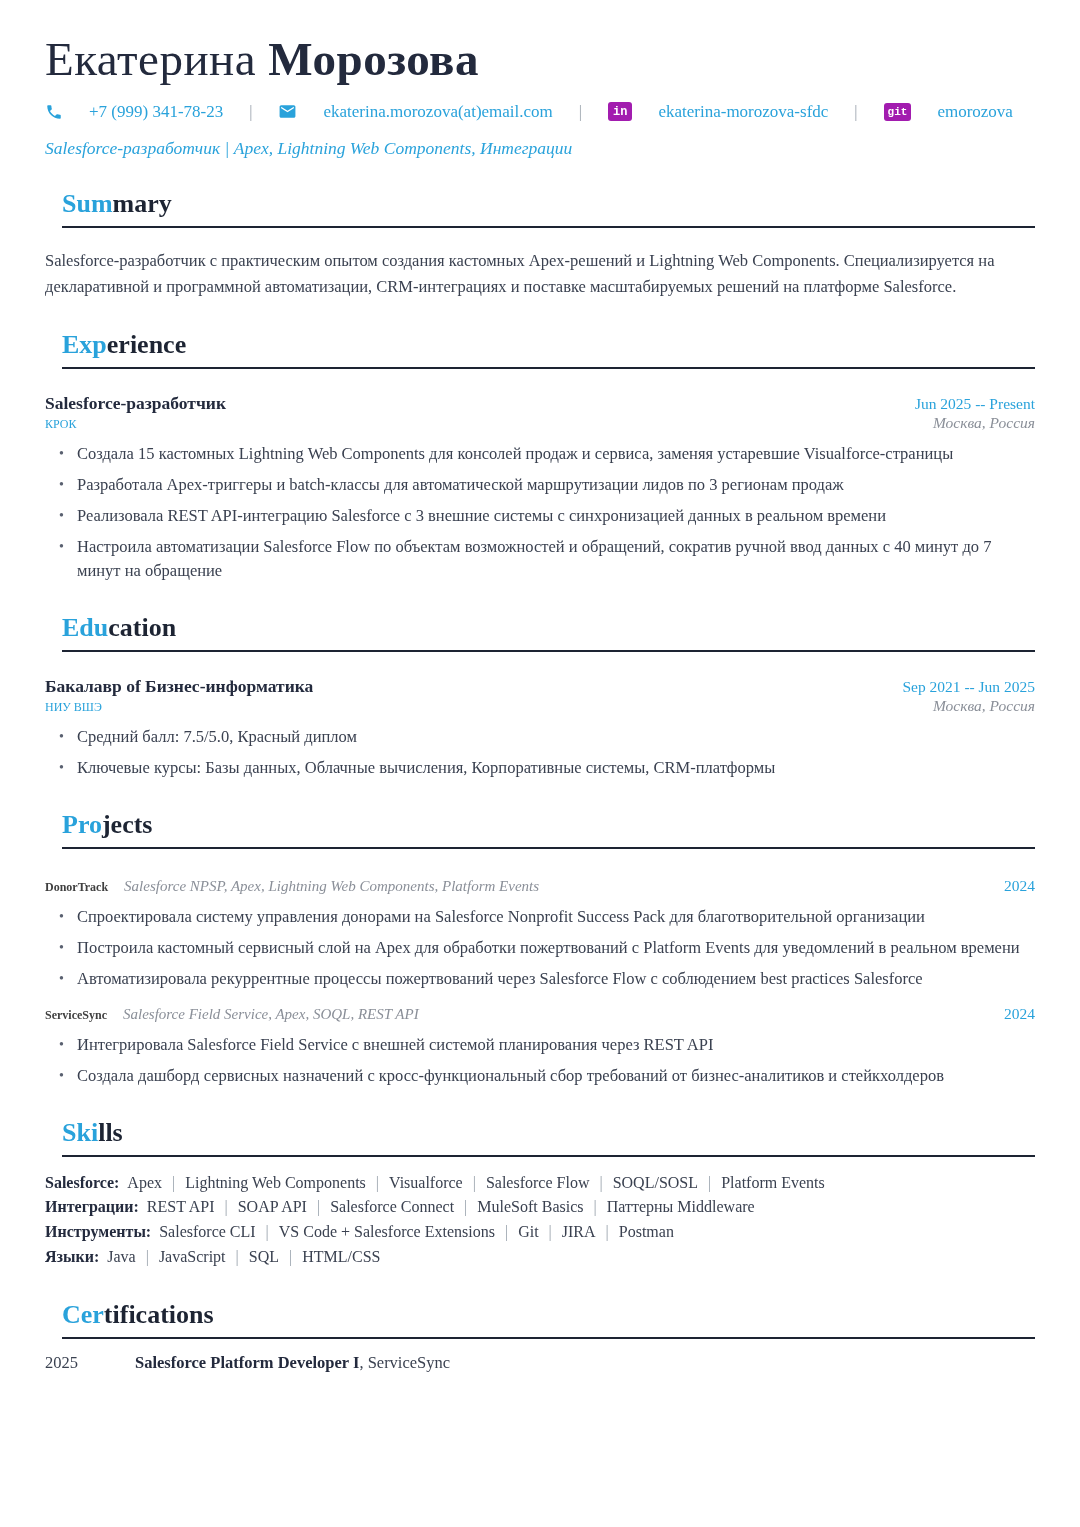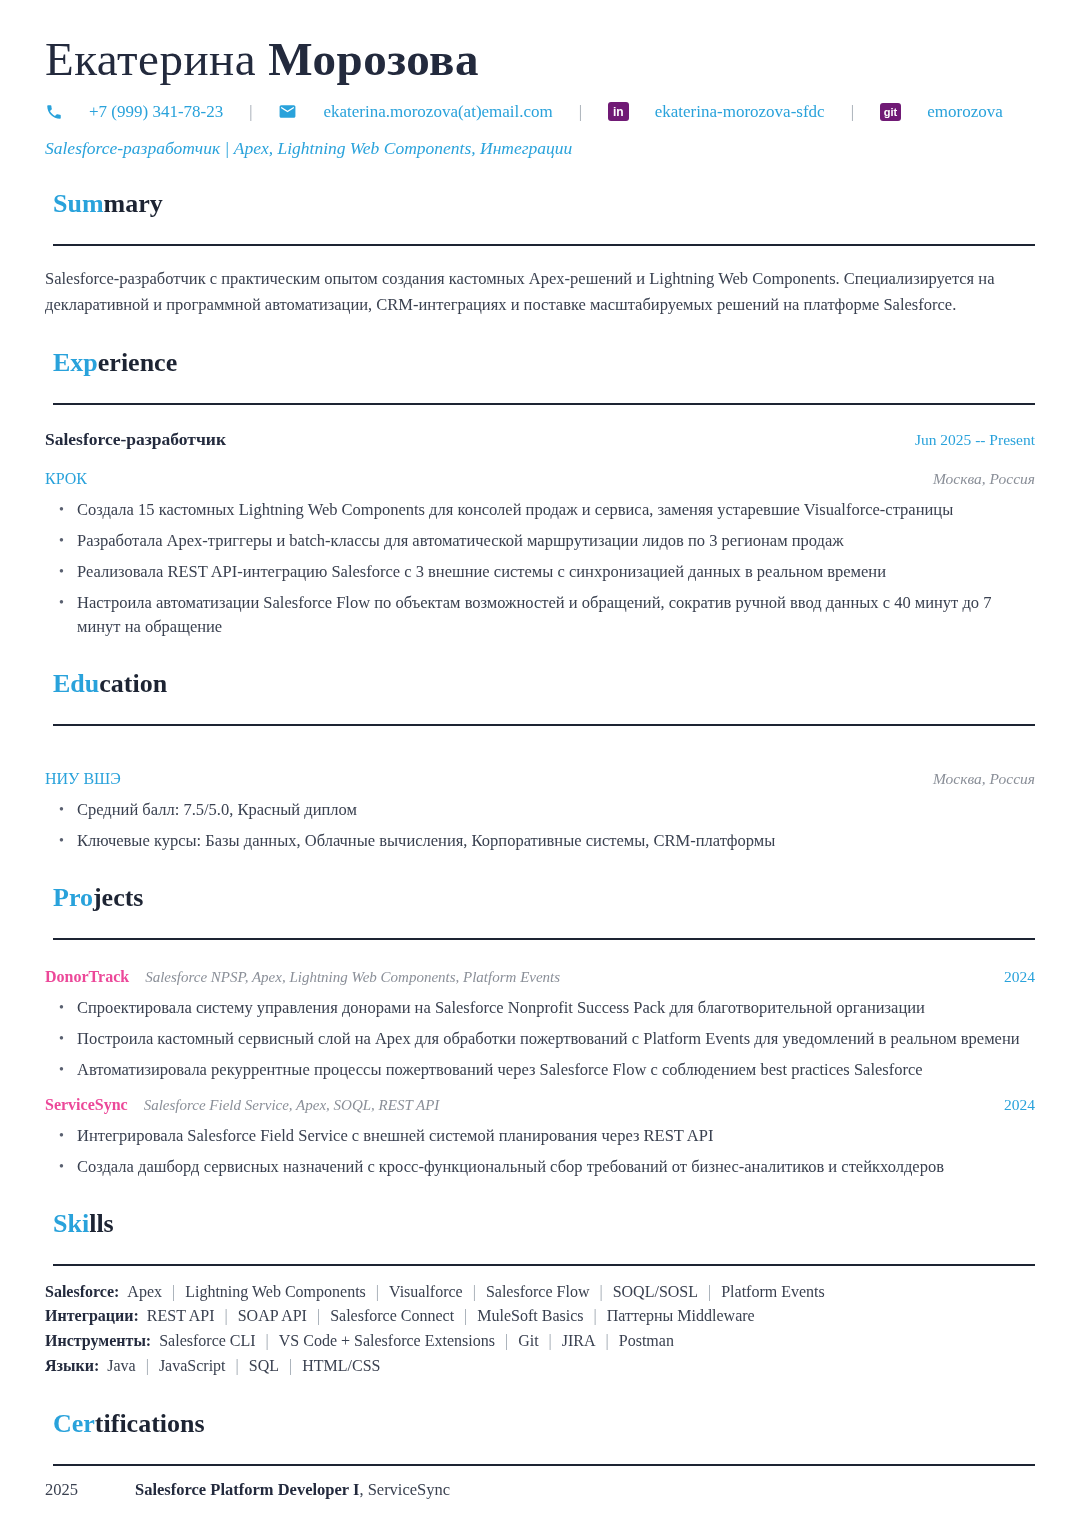"in" .badge { background: #701a75 -> #a21caf; font-family: Liberation Sans, sans-serif -> Liberation Mono, monospace }
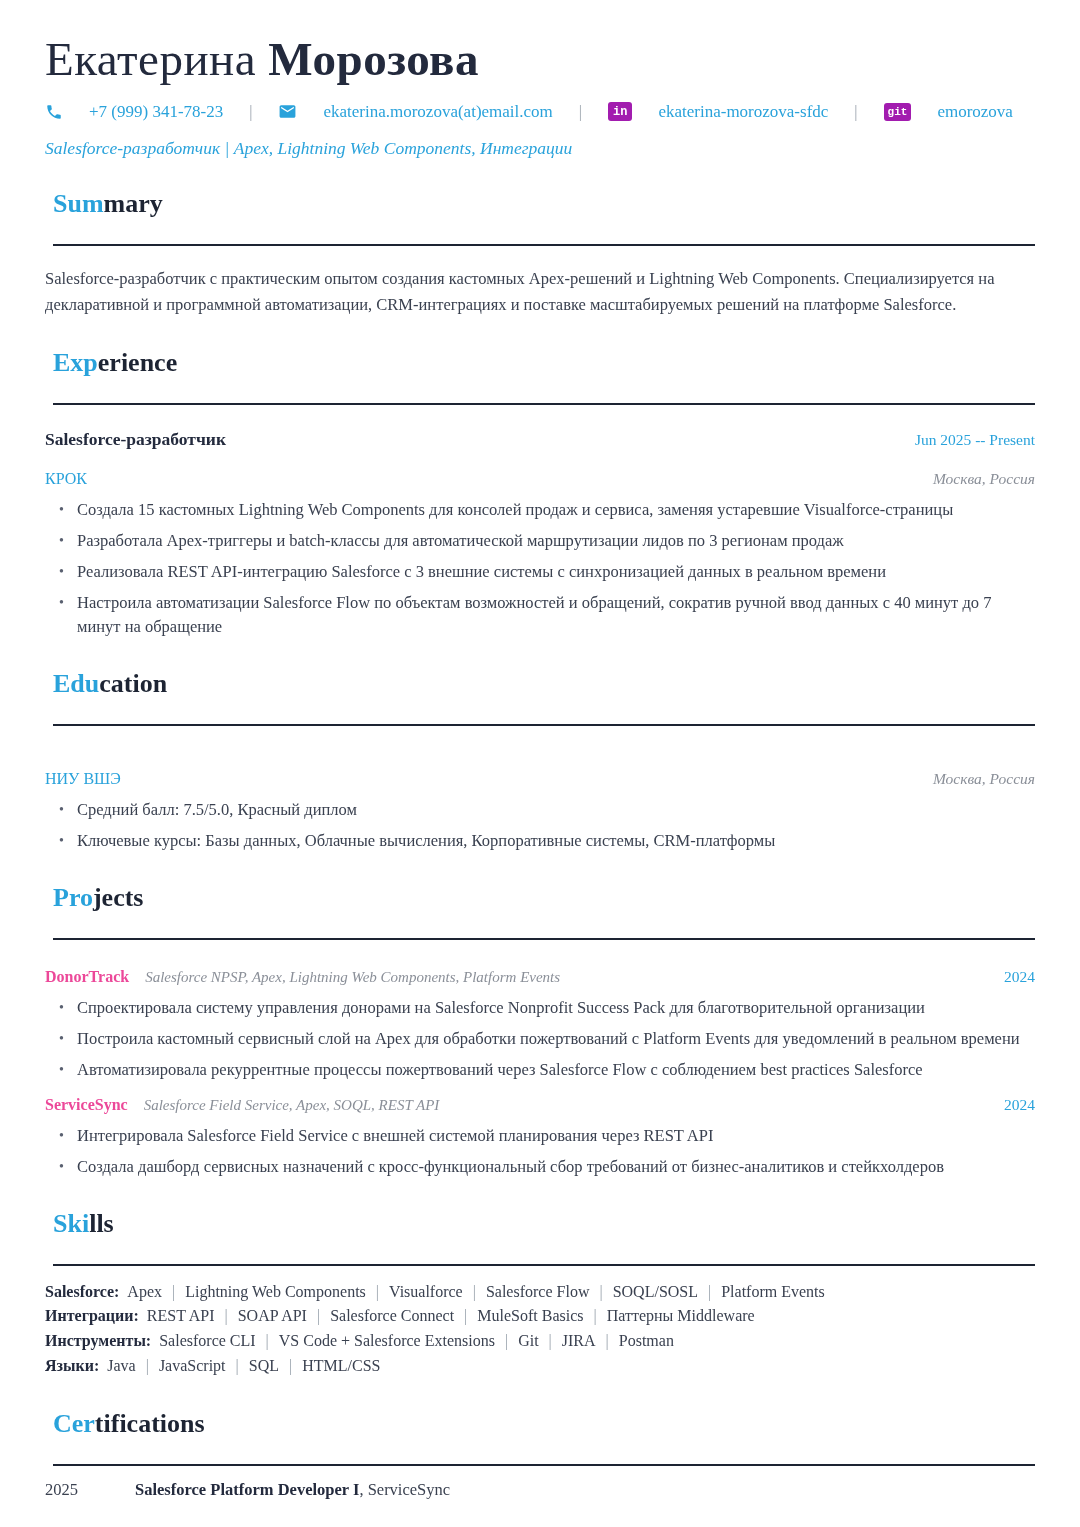"Summary" h2 { margin: 30px 0 0 8px -> 30px 0 0 17px; padding-bottom: 25px -> 7px }
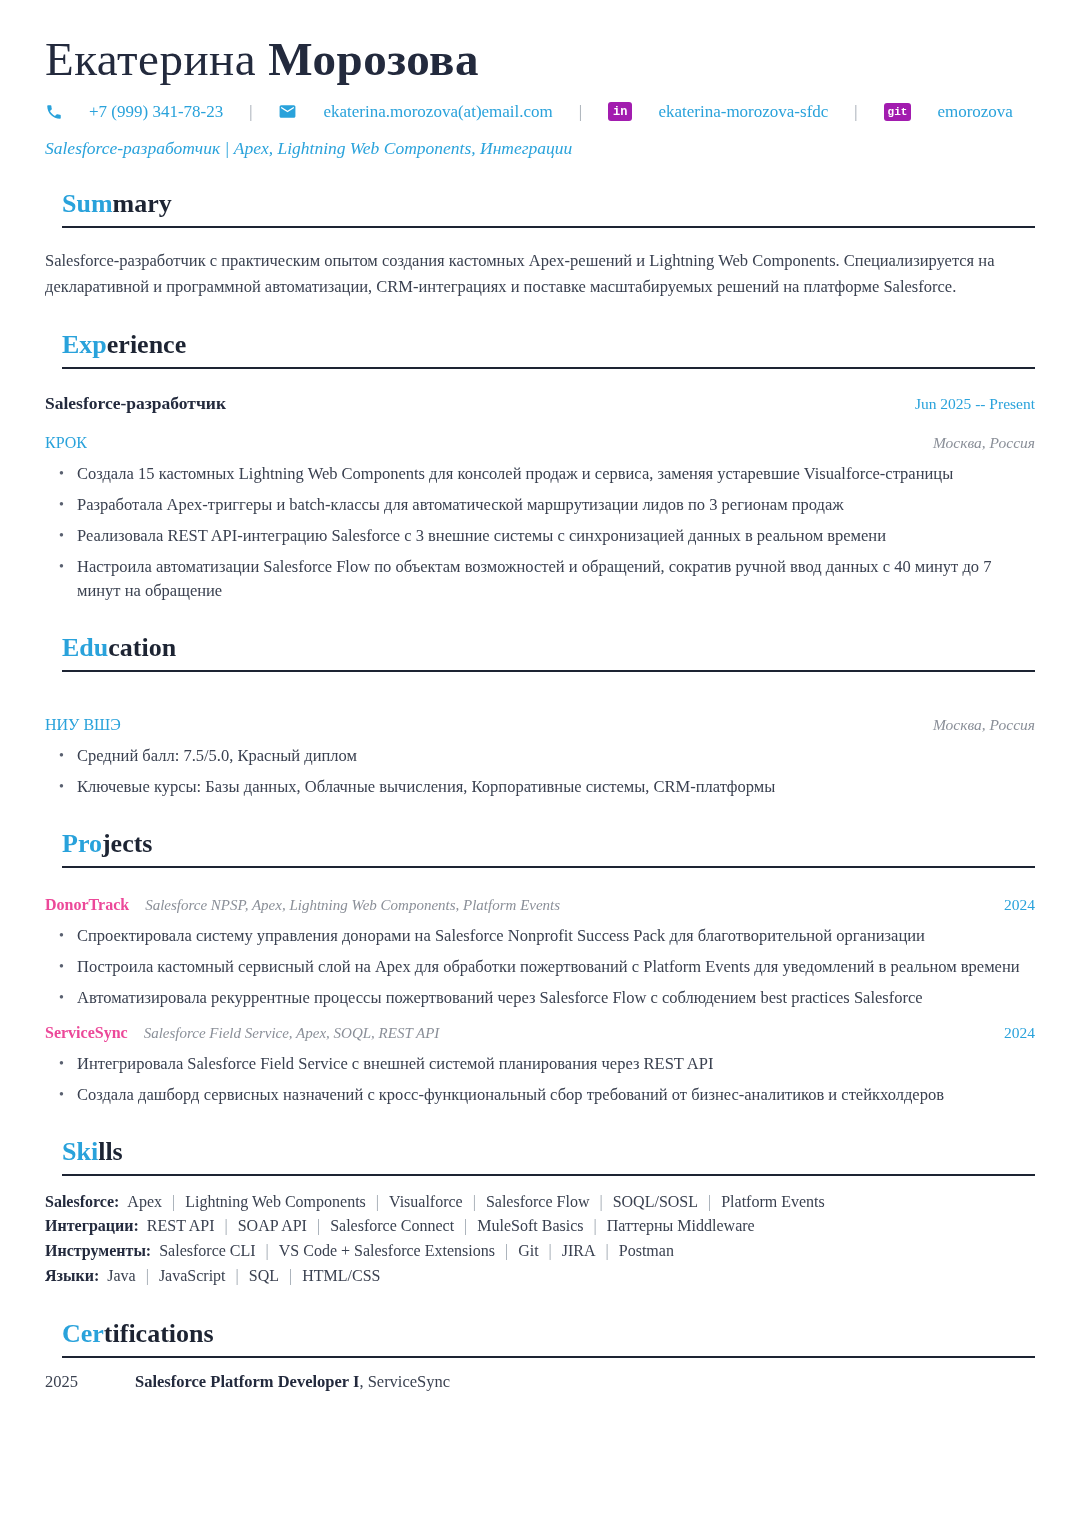"КРОК" .ecompany { font-size: 16px -> 12px; margin-top: 20px -> 3px }
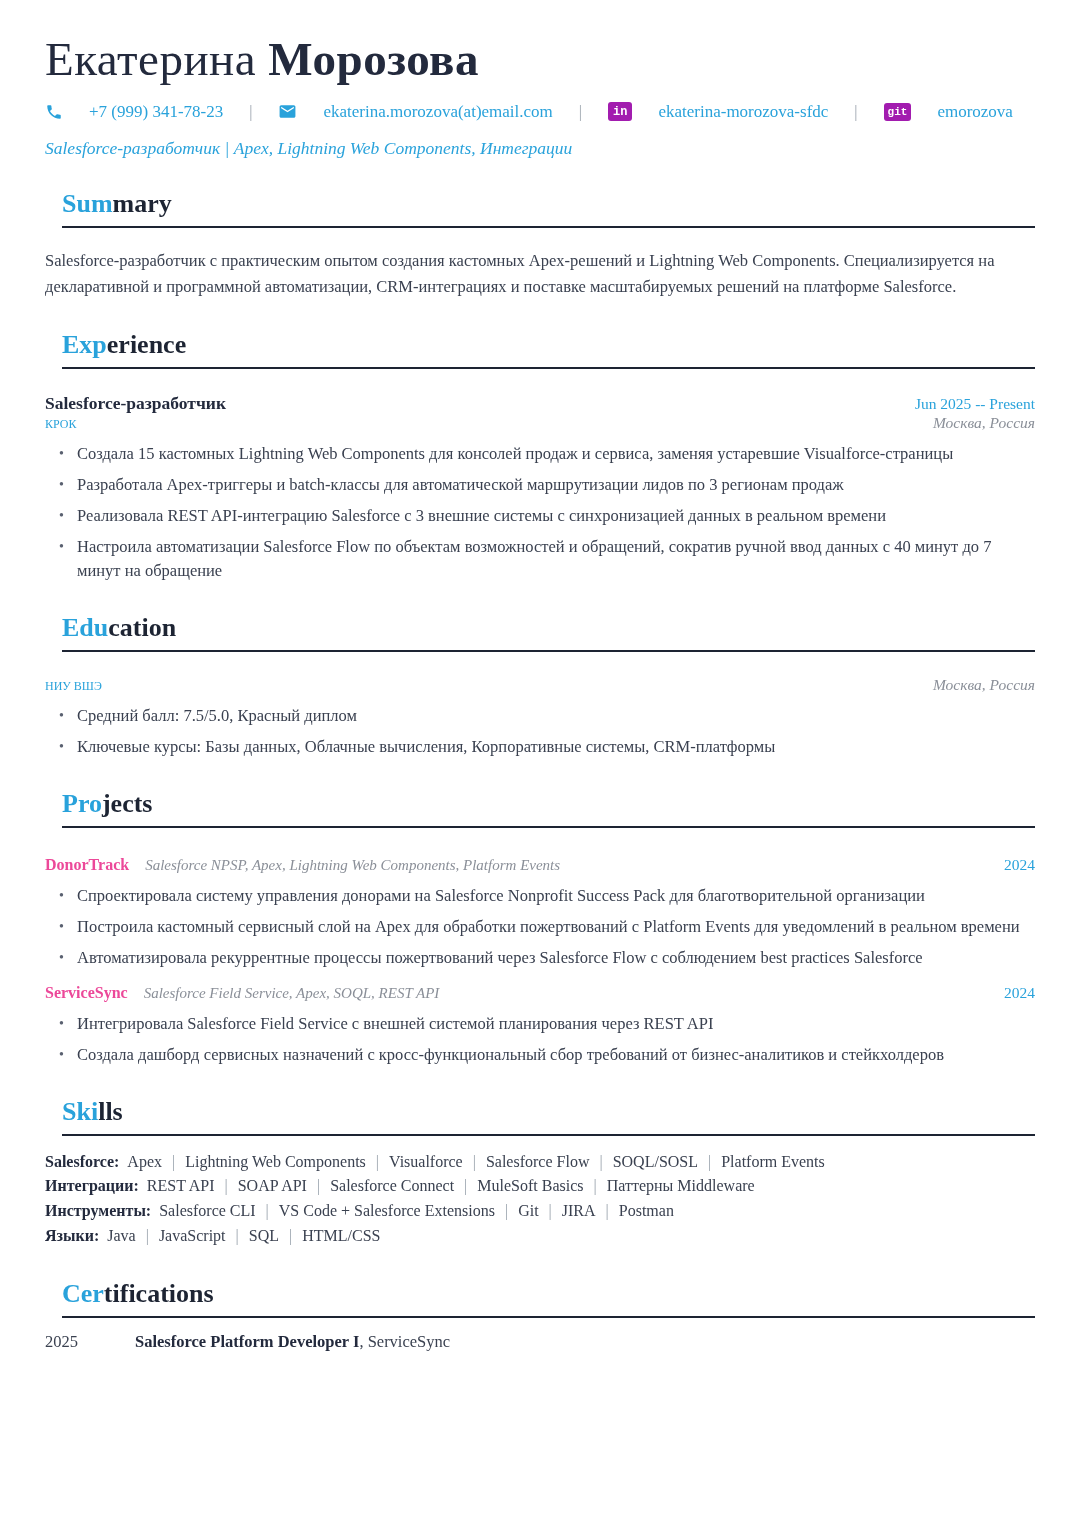"Бакалавр of Бизнес-информатика" div.row { html: none -> <div> <span>Бакалавр of Бизнес-информатика</span> <span>Sep 2021 -- Jun 2025</span> </div> }
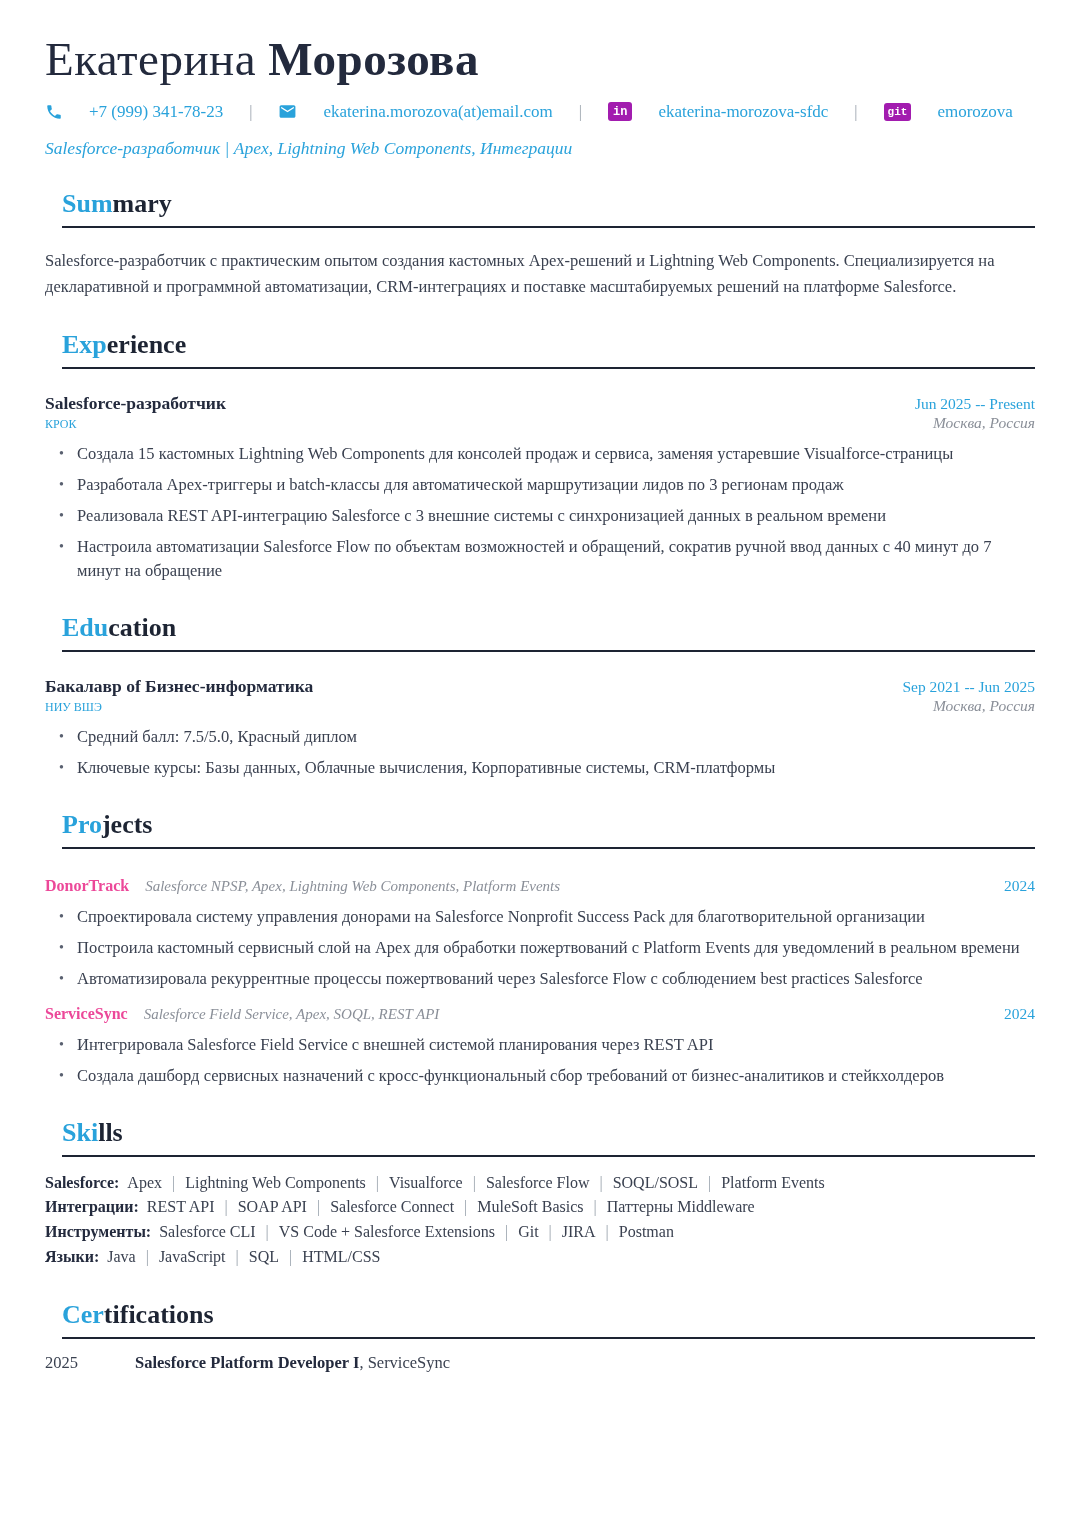"DonorTrack" .pname { color: #ec4899 -> #404040; font-size: 16px -> 12px }
